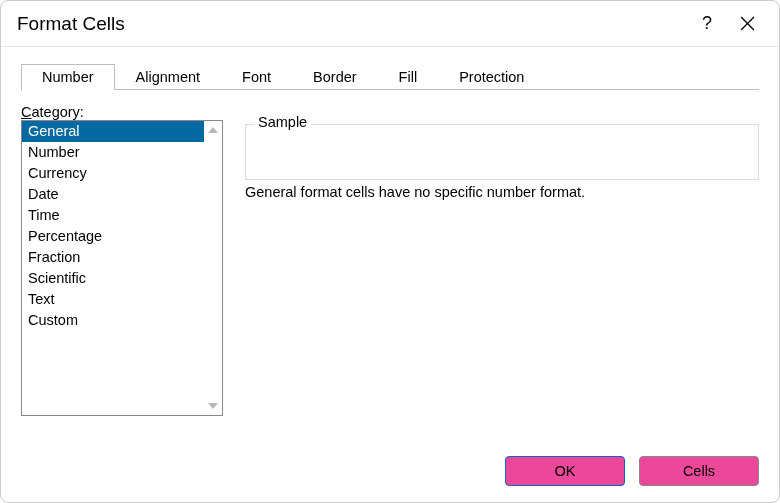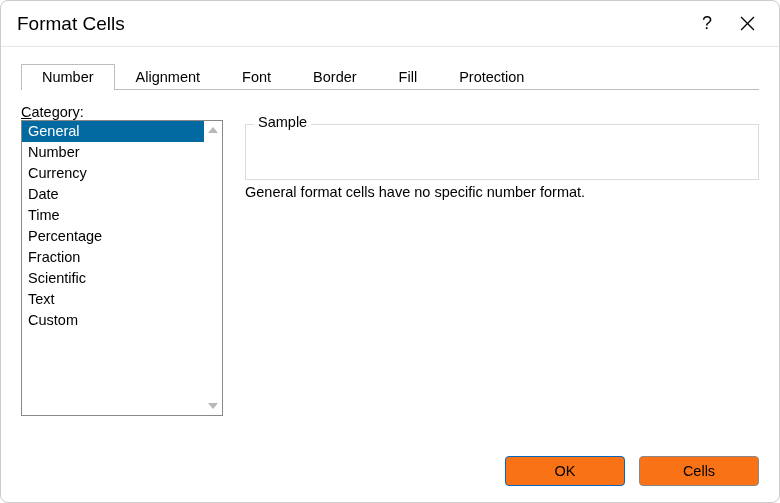"OK" .btn { background: #f97316 -> #ec4899 }
